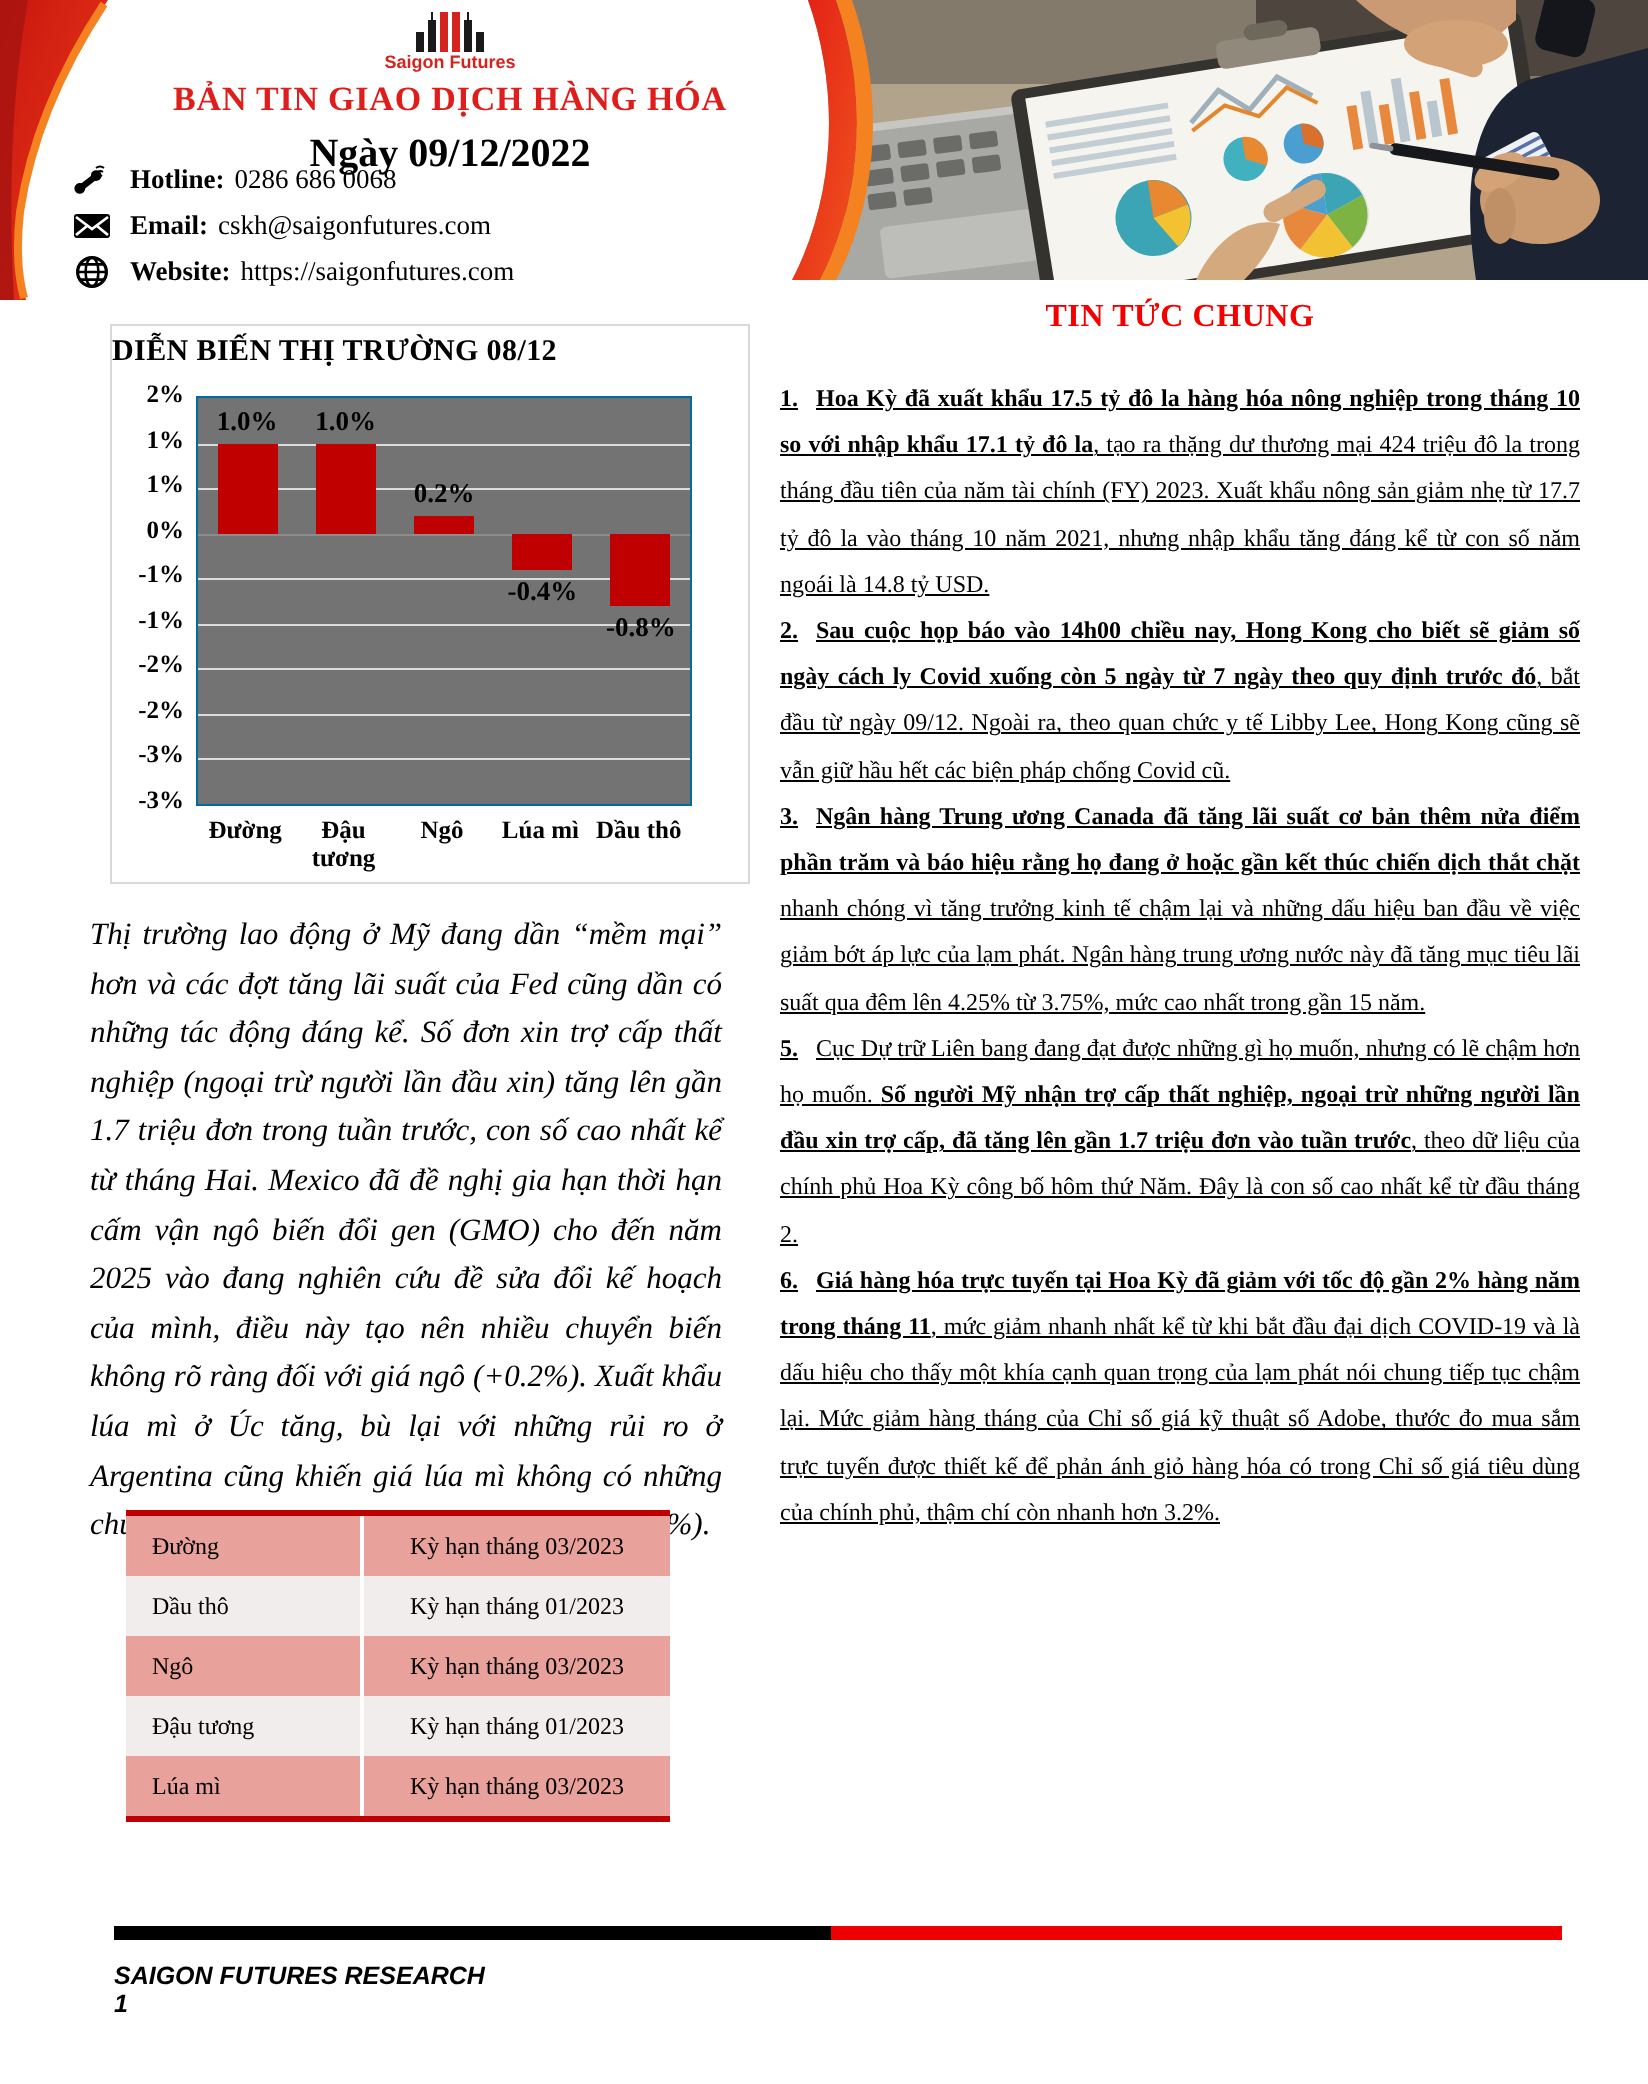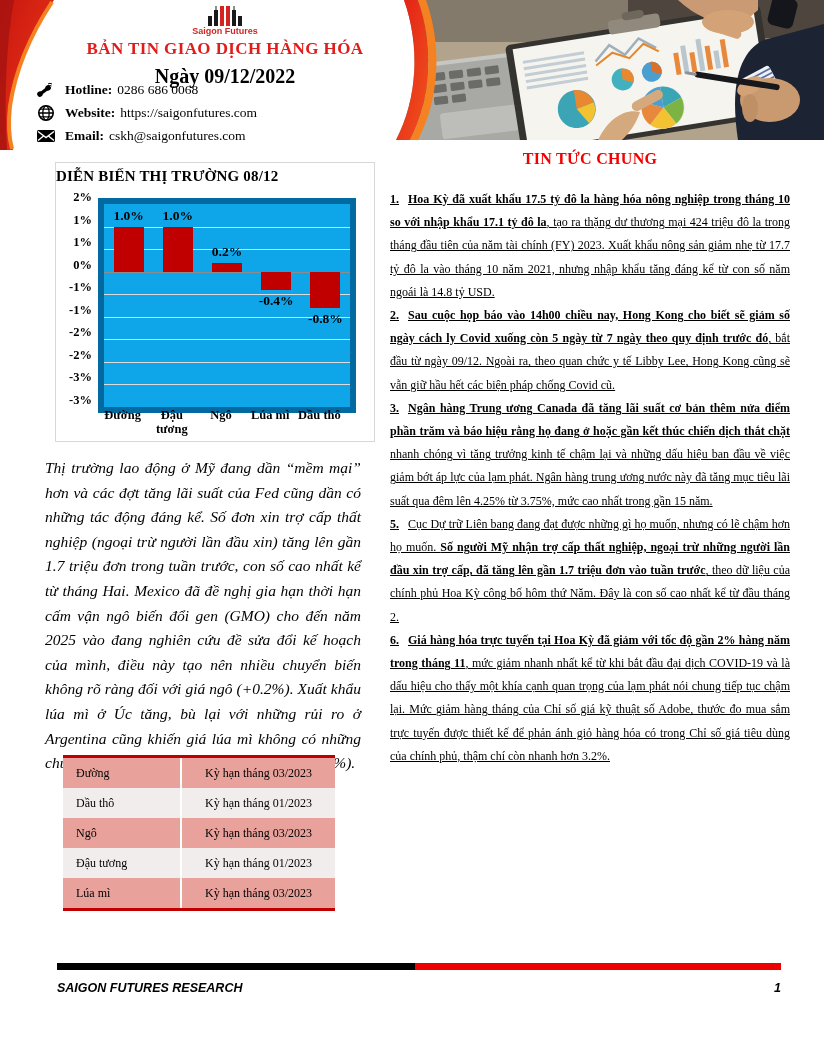"Website:" div.contact-row { order: before "Email:" -> after "Email:" }
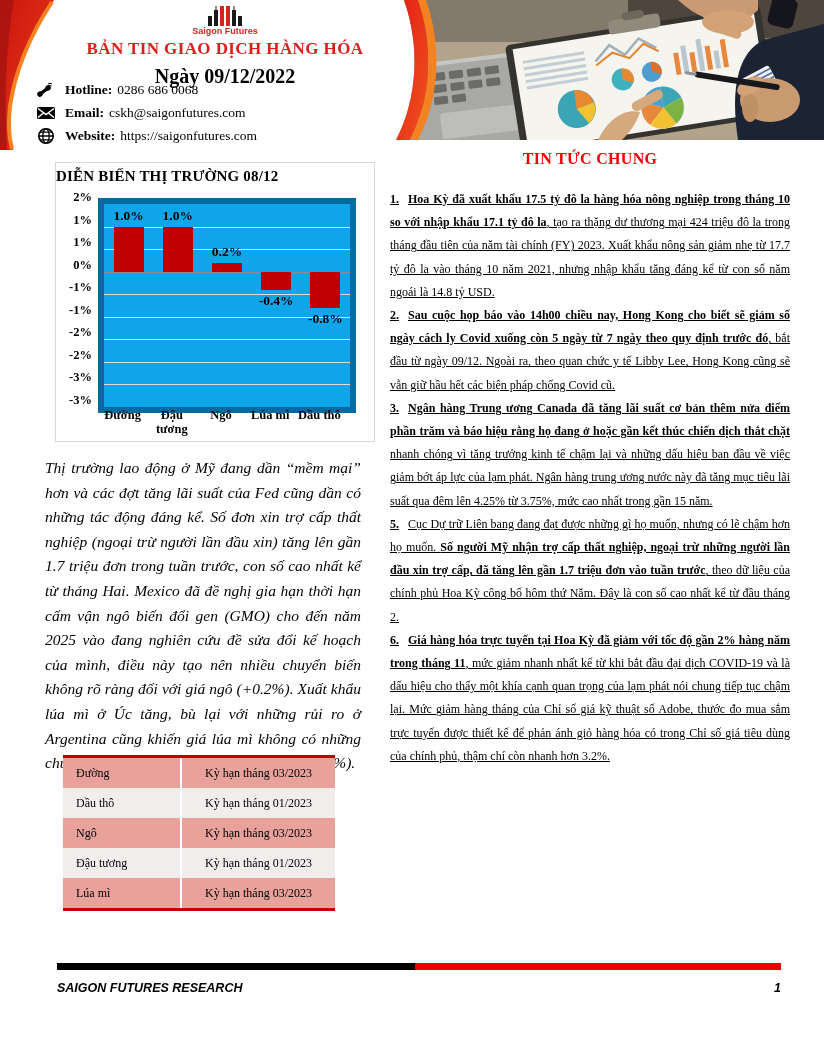"1.0%" .plot { background: #0ea5e9 -> #737373; border: 6px solid #0369a1 -> 1px solid #0369a1 }
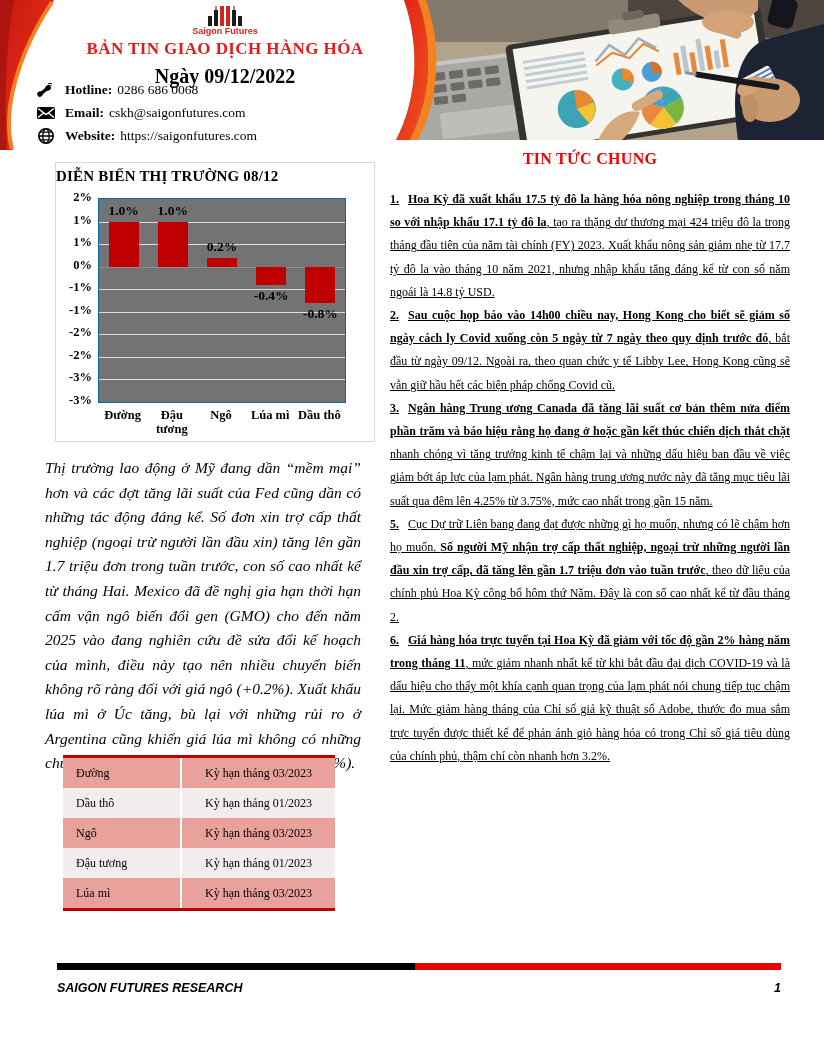"SAIGON FUTURES RESEARCH" .footer-row { flex-direction: none -> column }
